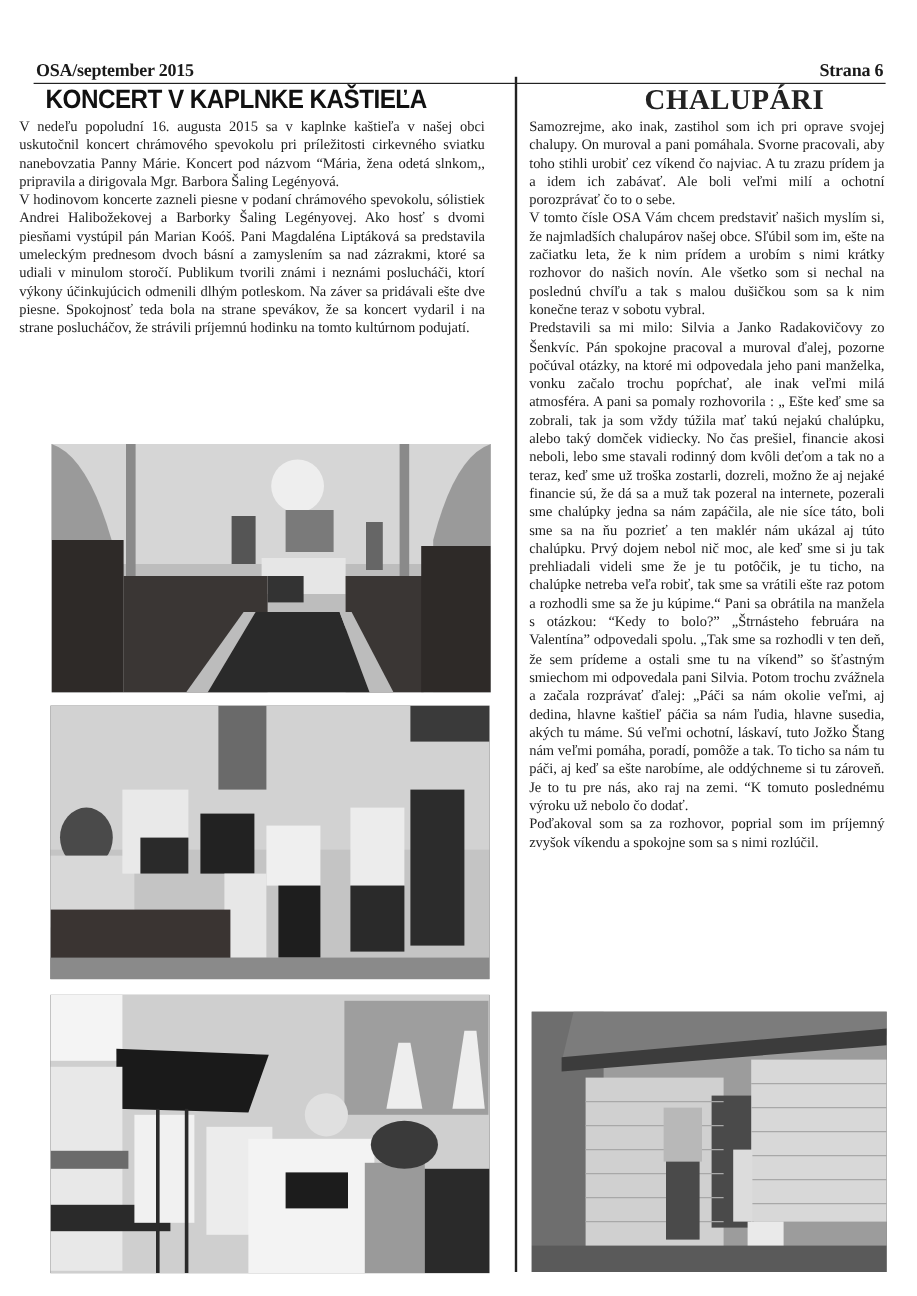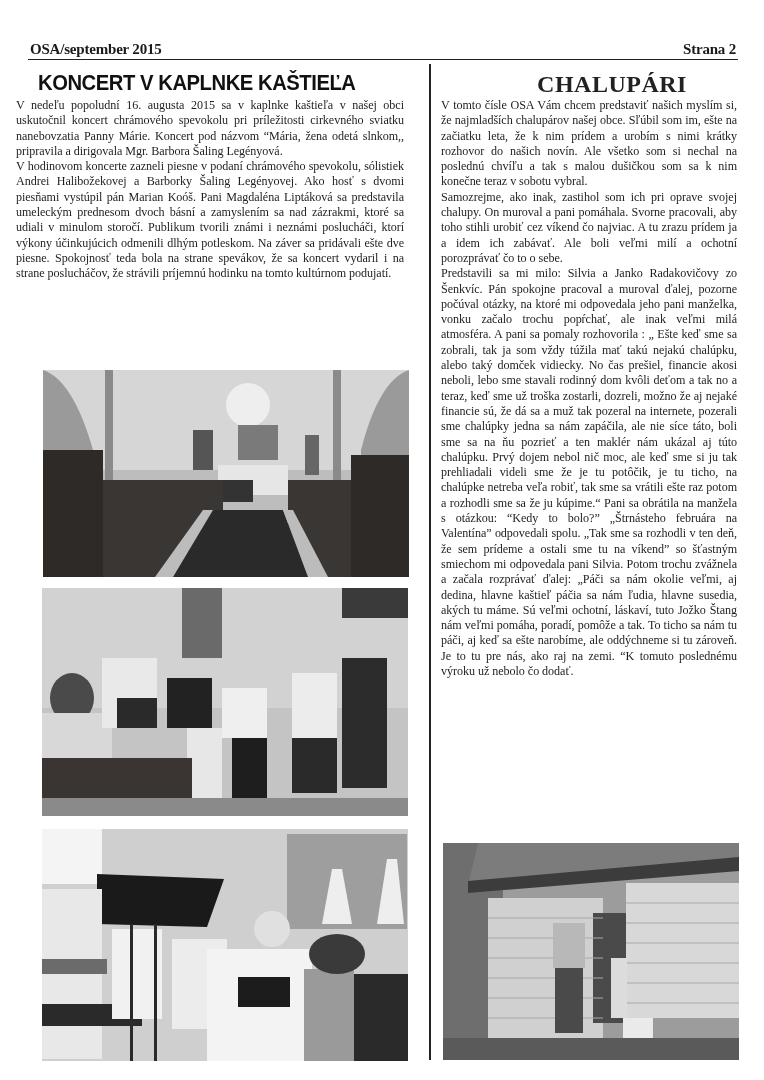"OSA/september 2015" .header { top: 40px -> 50px }
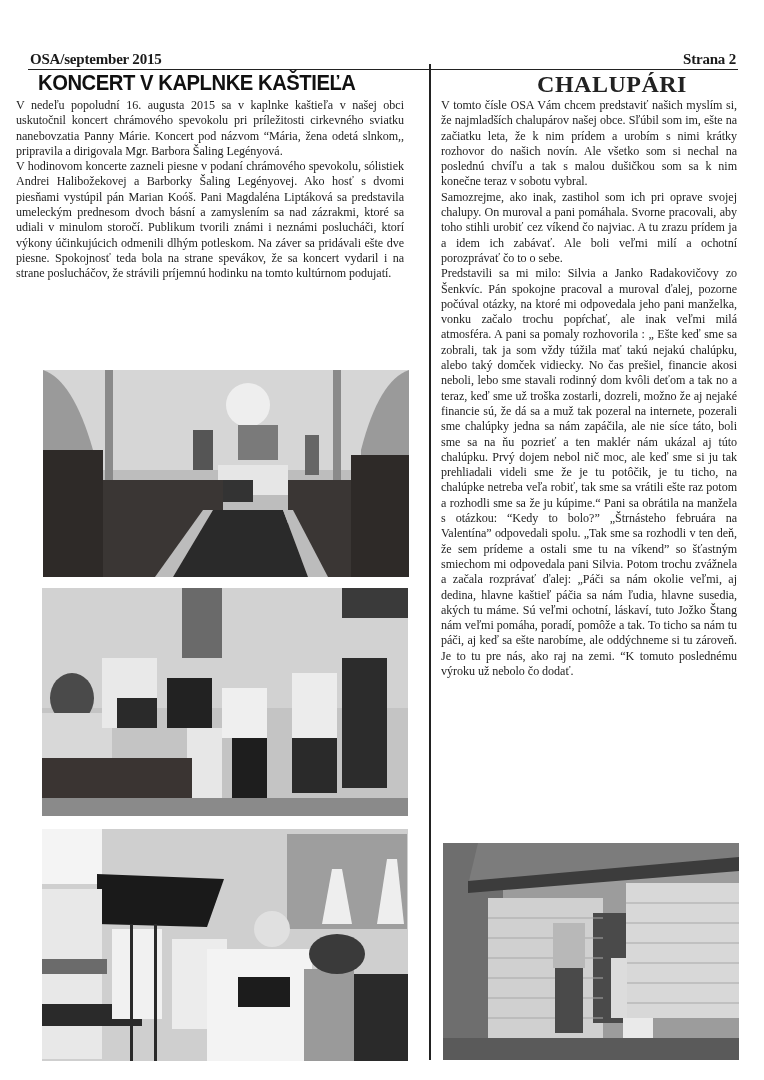"Strana 2" span.h-right { text: 2 -> 6 }
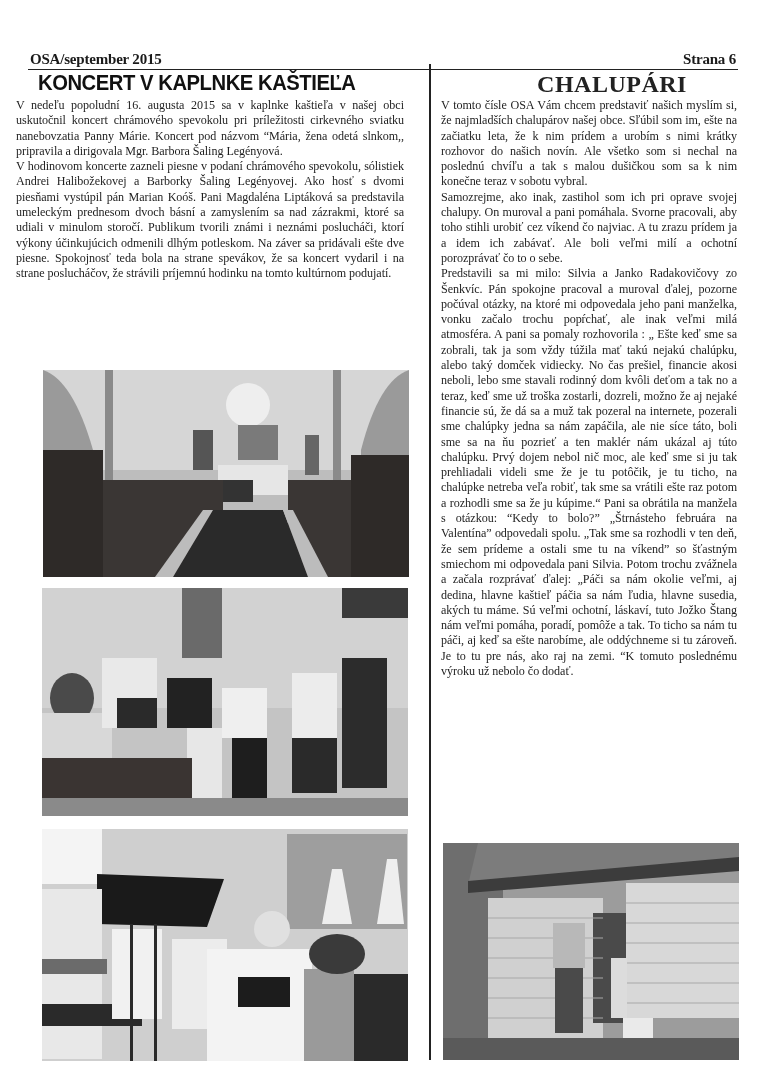"V tomto čísle OSA Vám" span.para { order: before "Samozrejme, ako inak, zastihol som" -> after "Samozrejme, ako inak, zastihol som" }
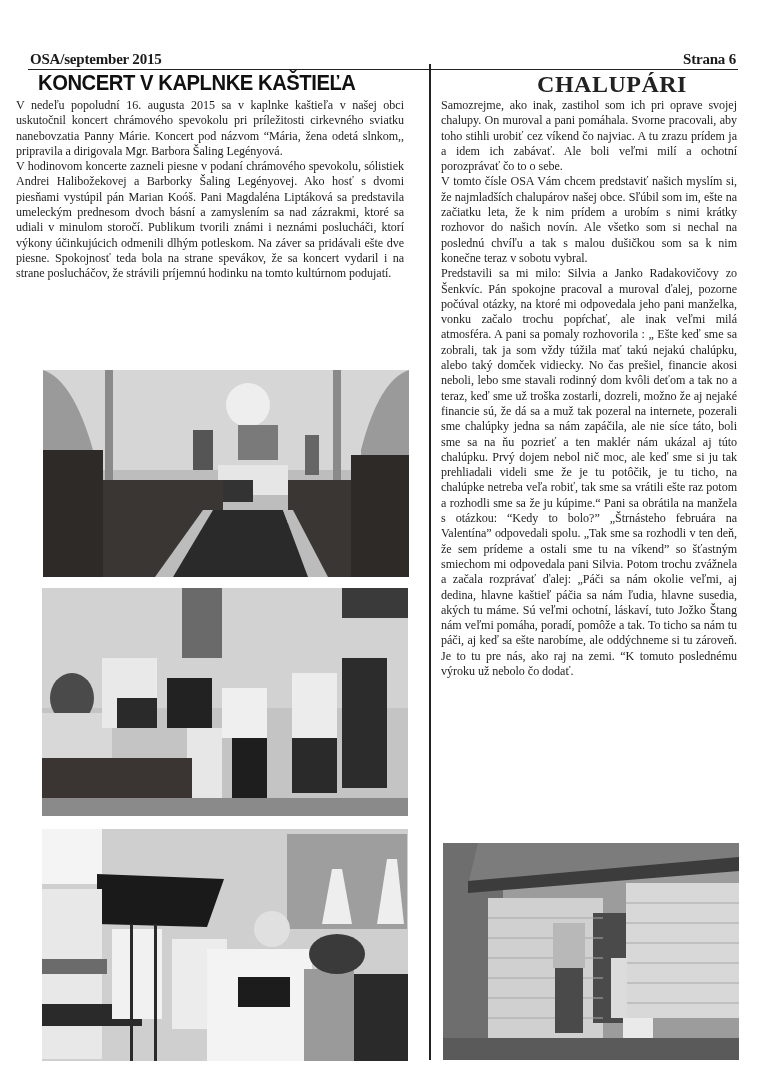"Poďakoval som sa za rozhovor," span.para { html: none -> <span>Poďakoval som sa za rozhovor, poprial som im príjemný zvyšok víkendu a spokojne som sa s nimi rozlúčil.</span> }
